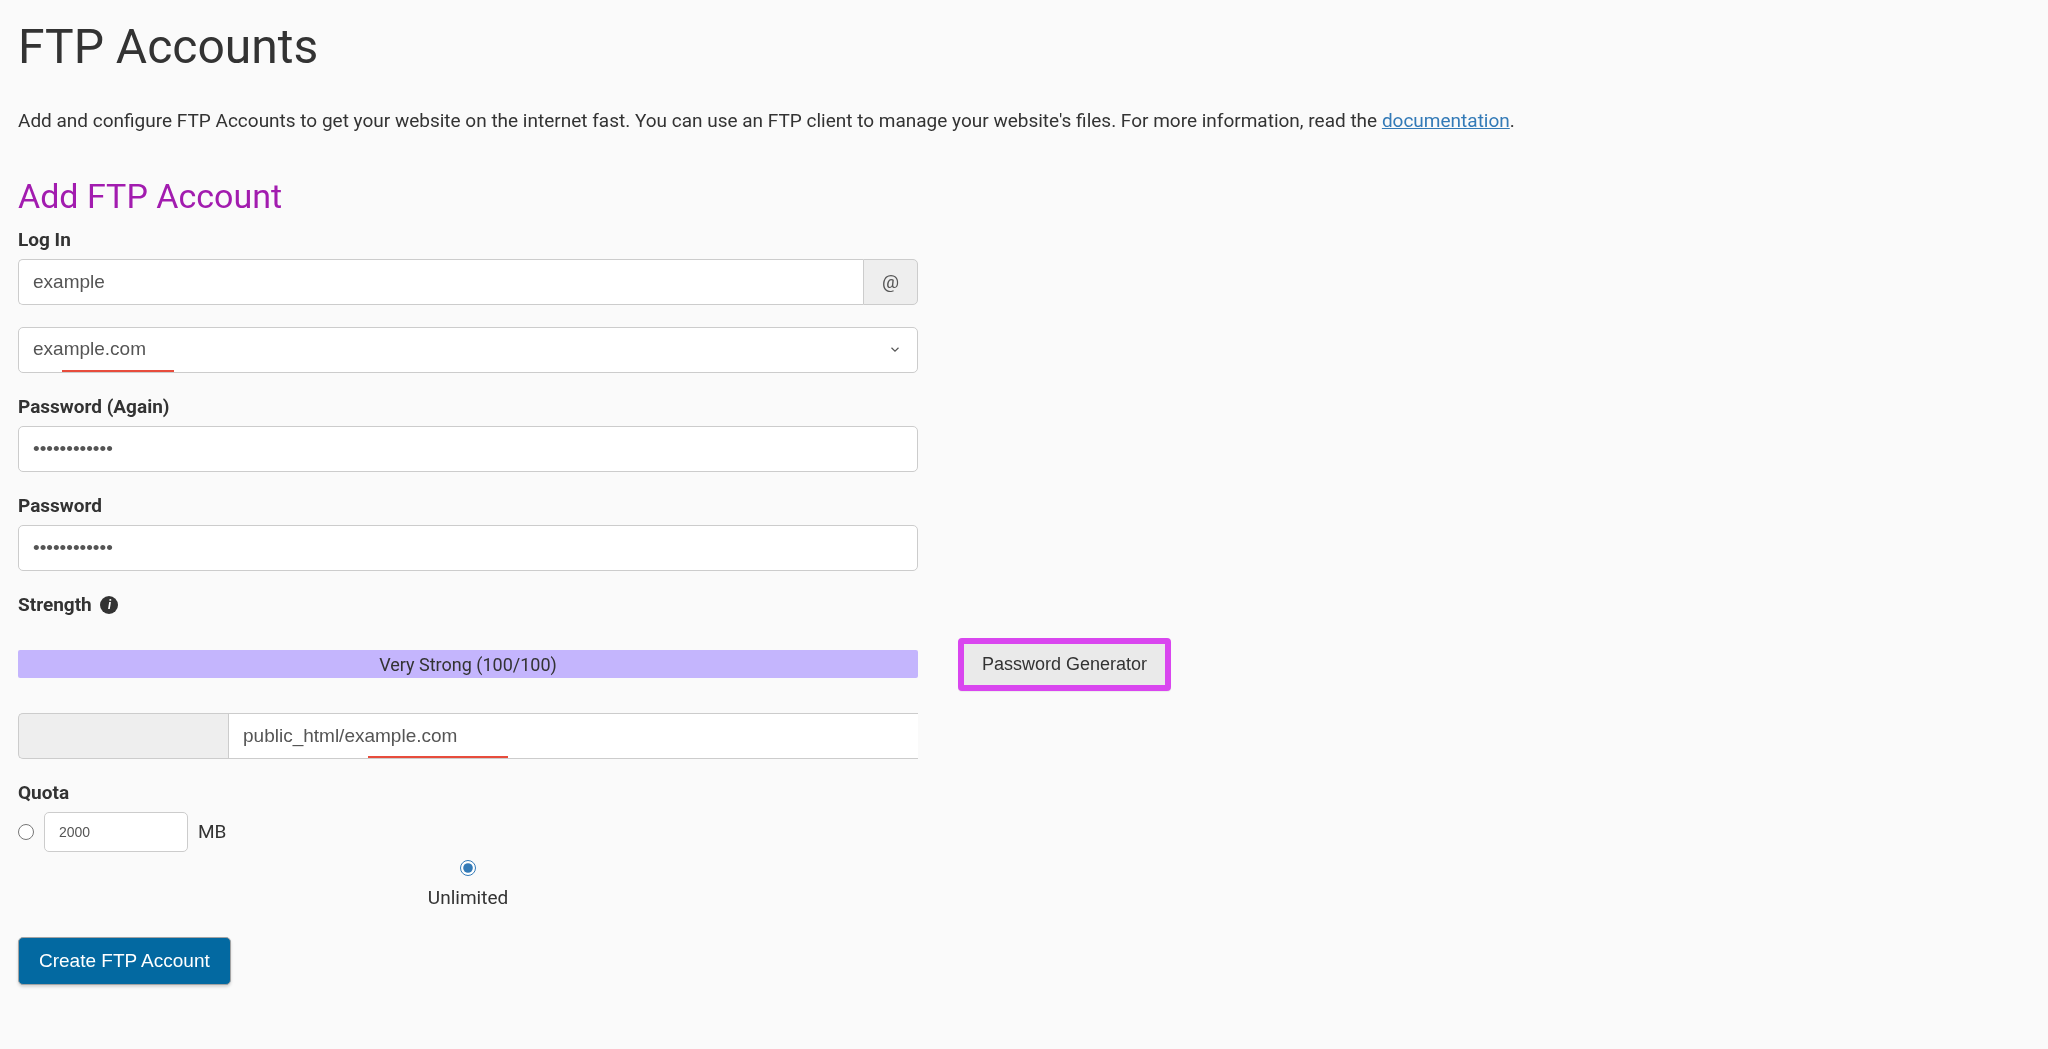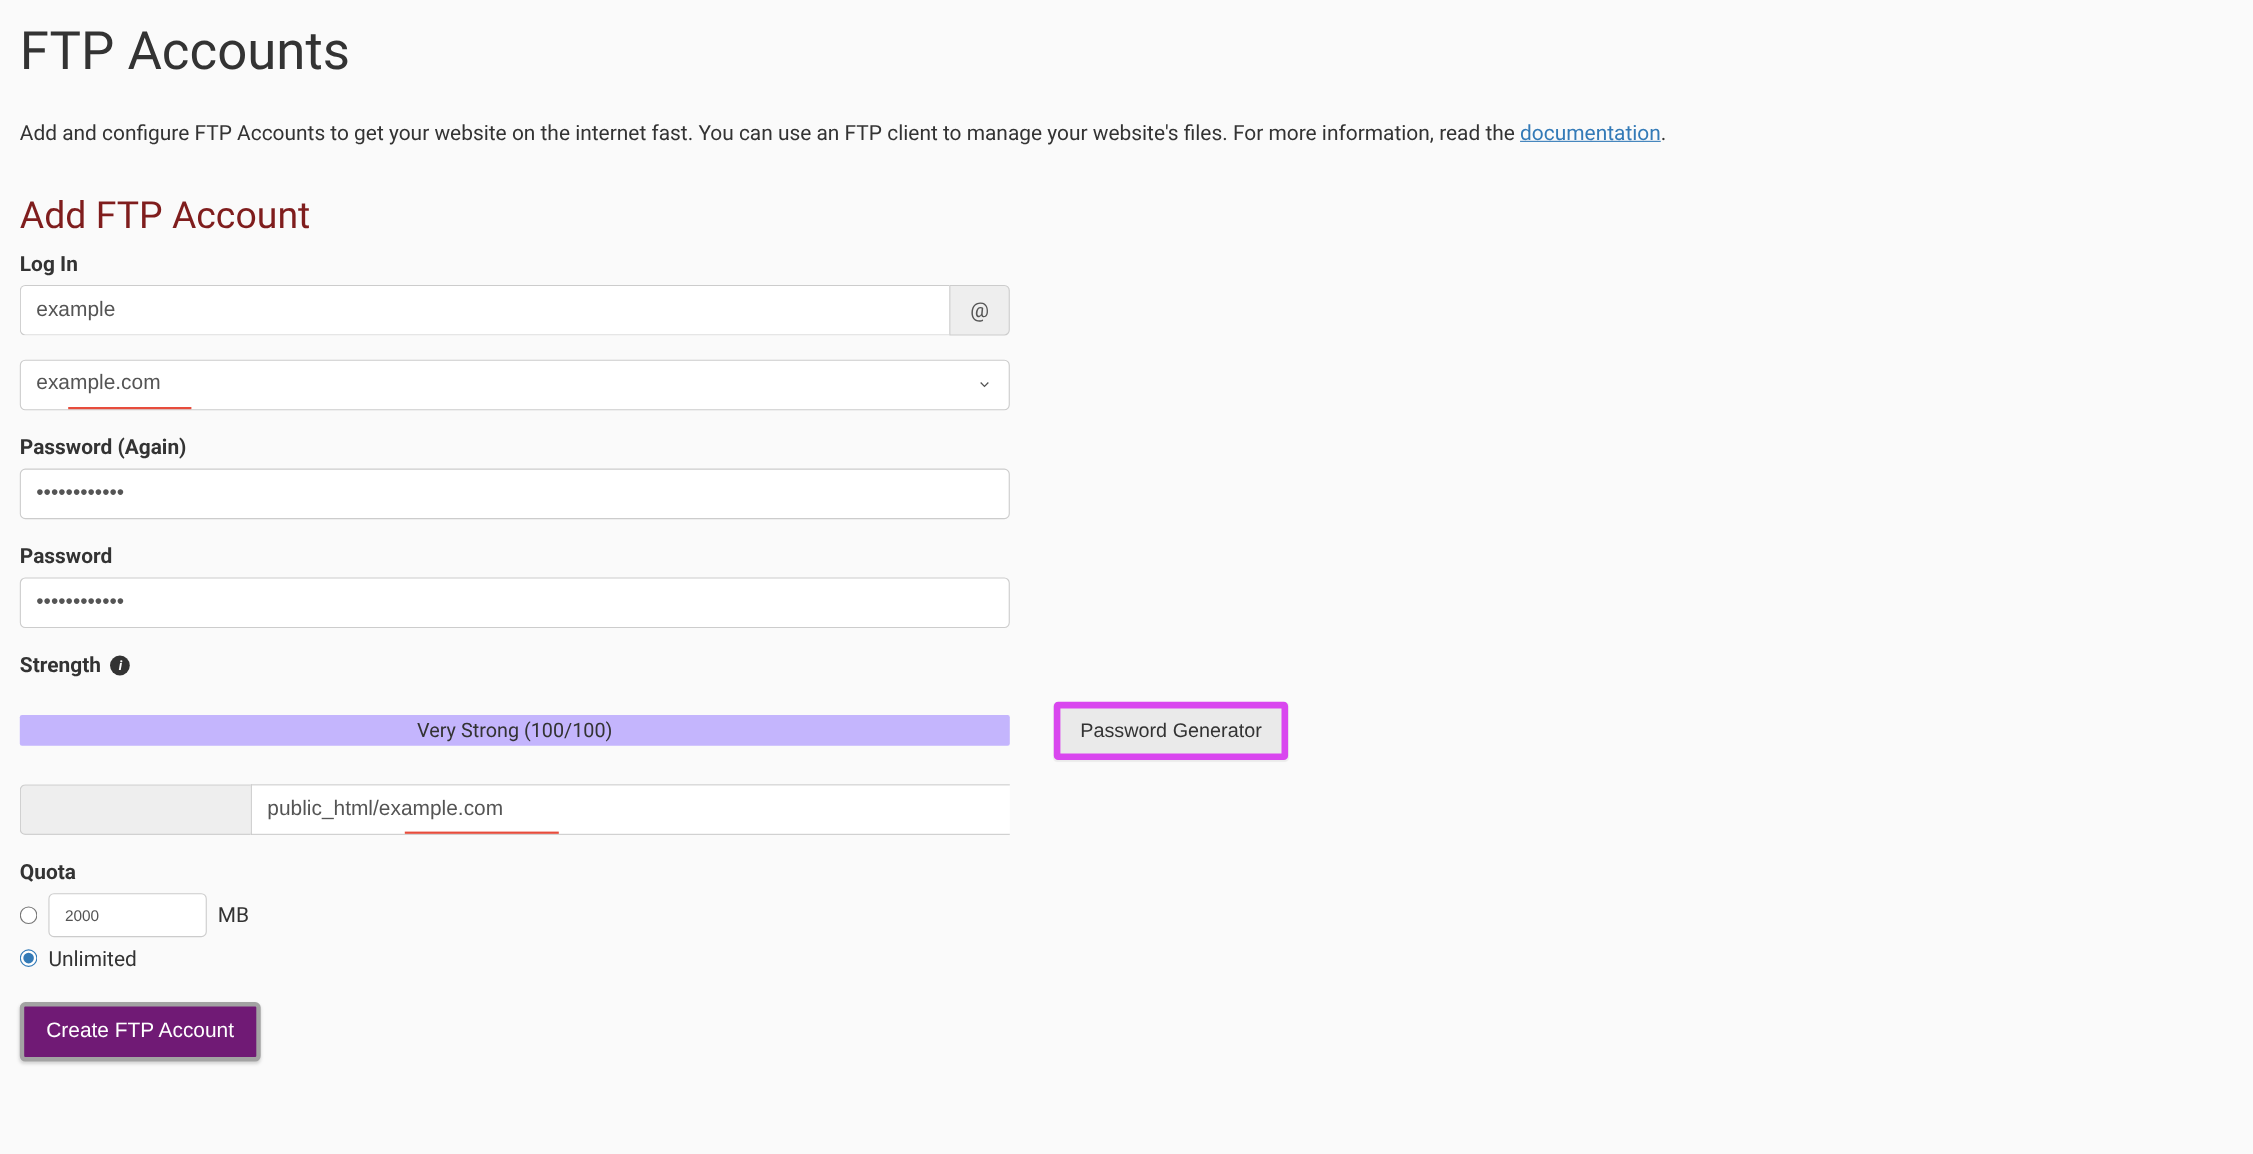"Add FTP Account" h2.section-title { color: #7f1d1d -> #a21caf }
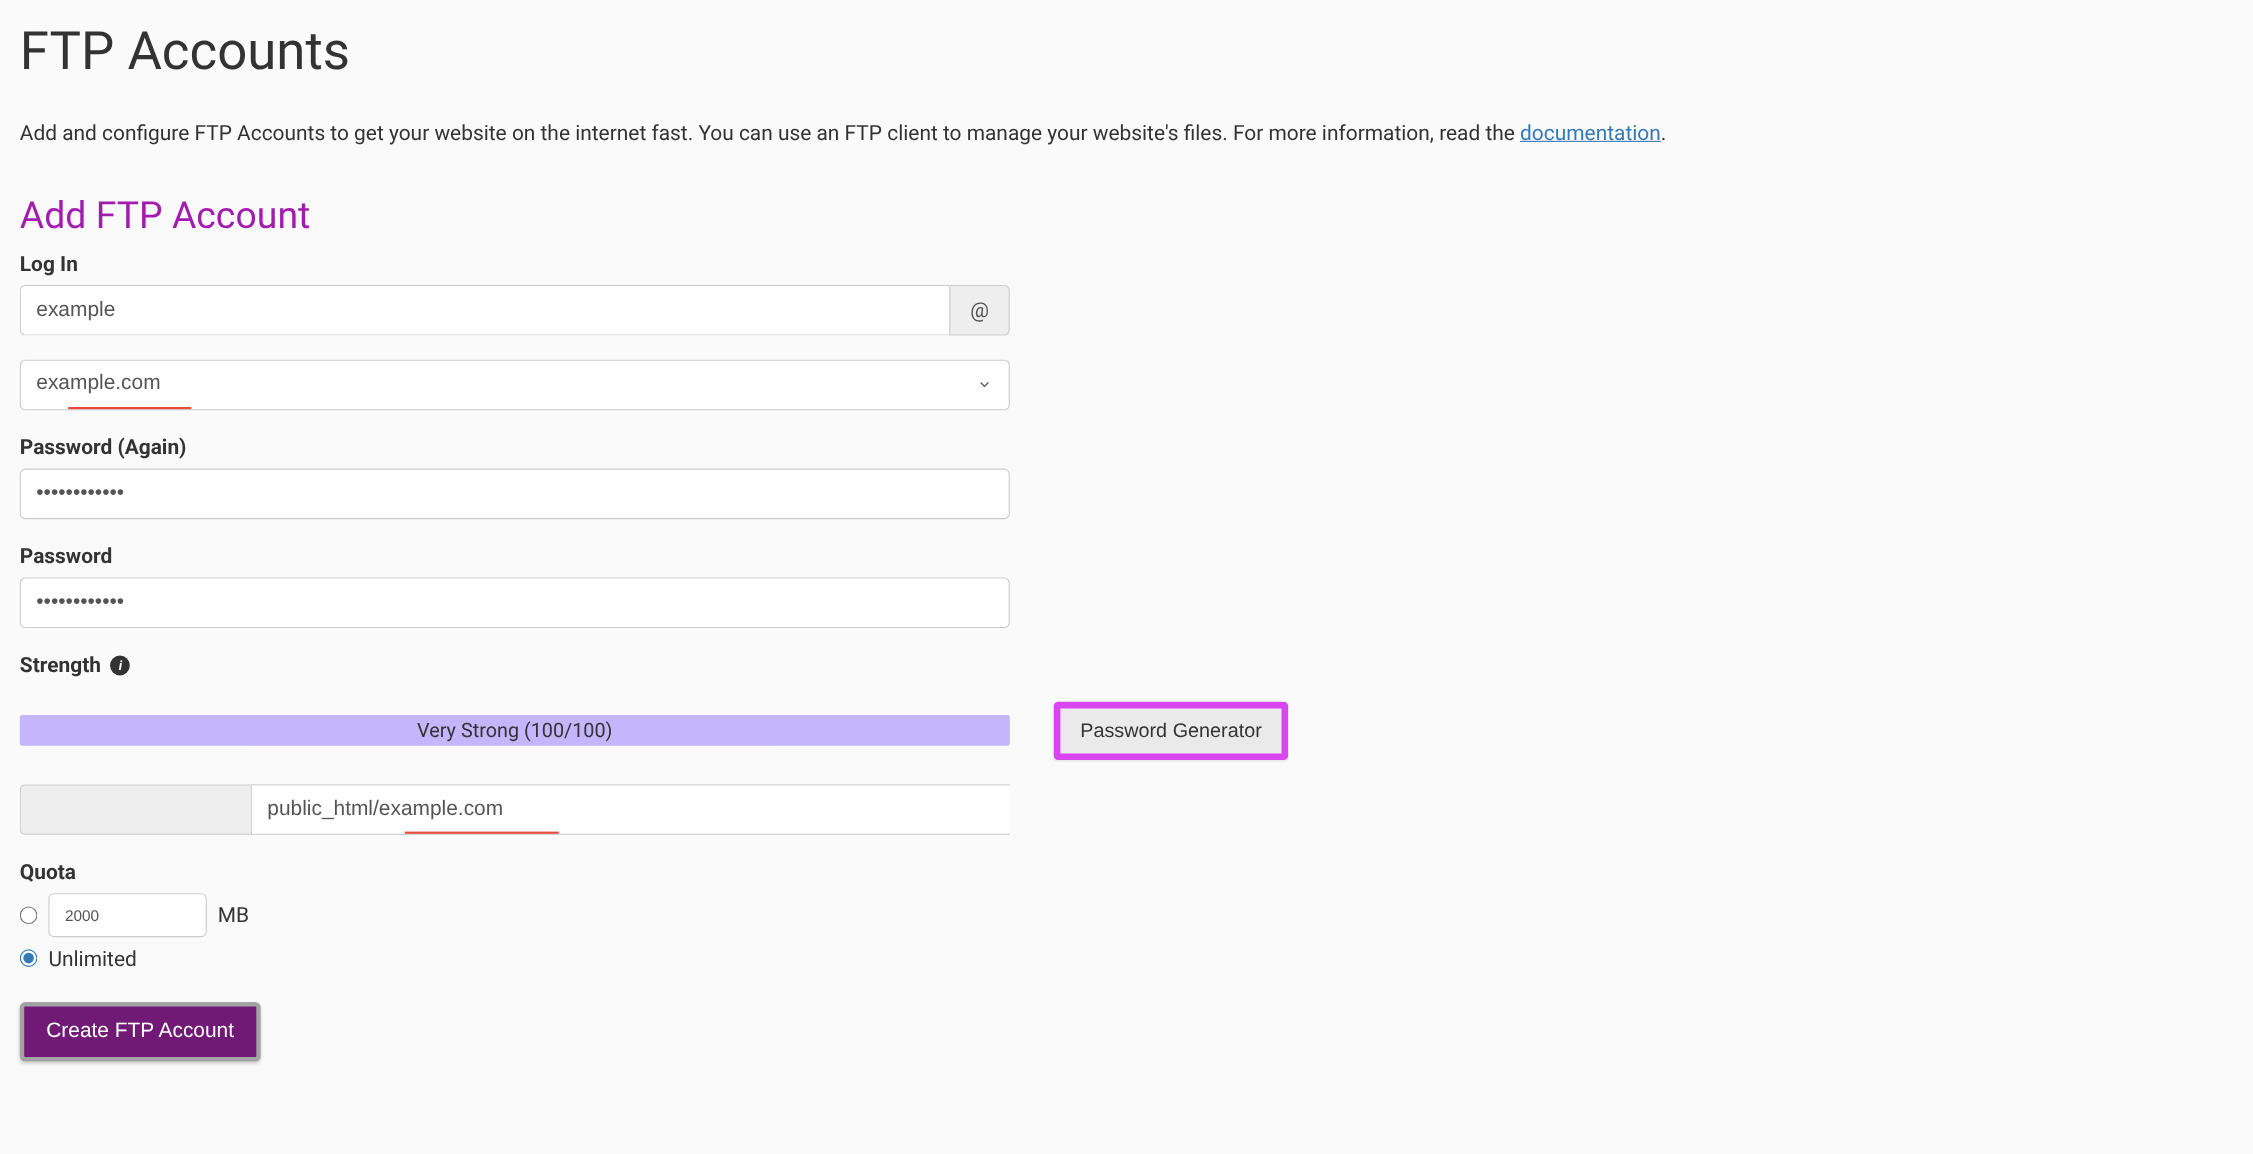"Unlimited" .unlimited-row { flex-direction: none -> column }
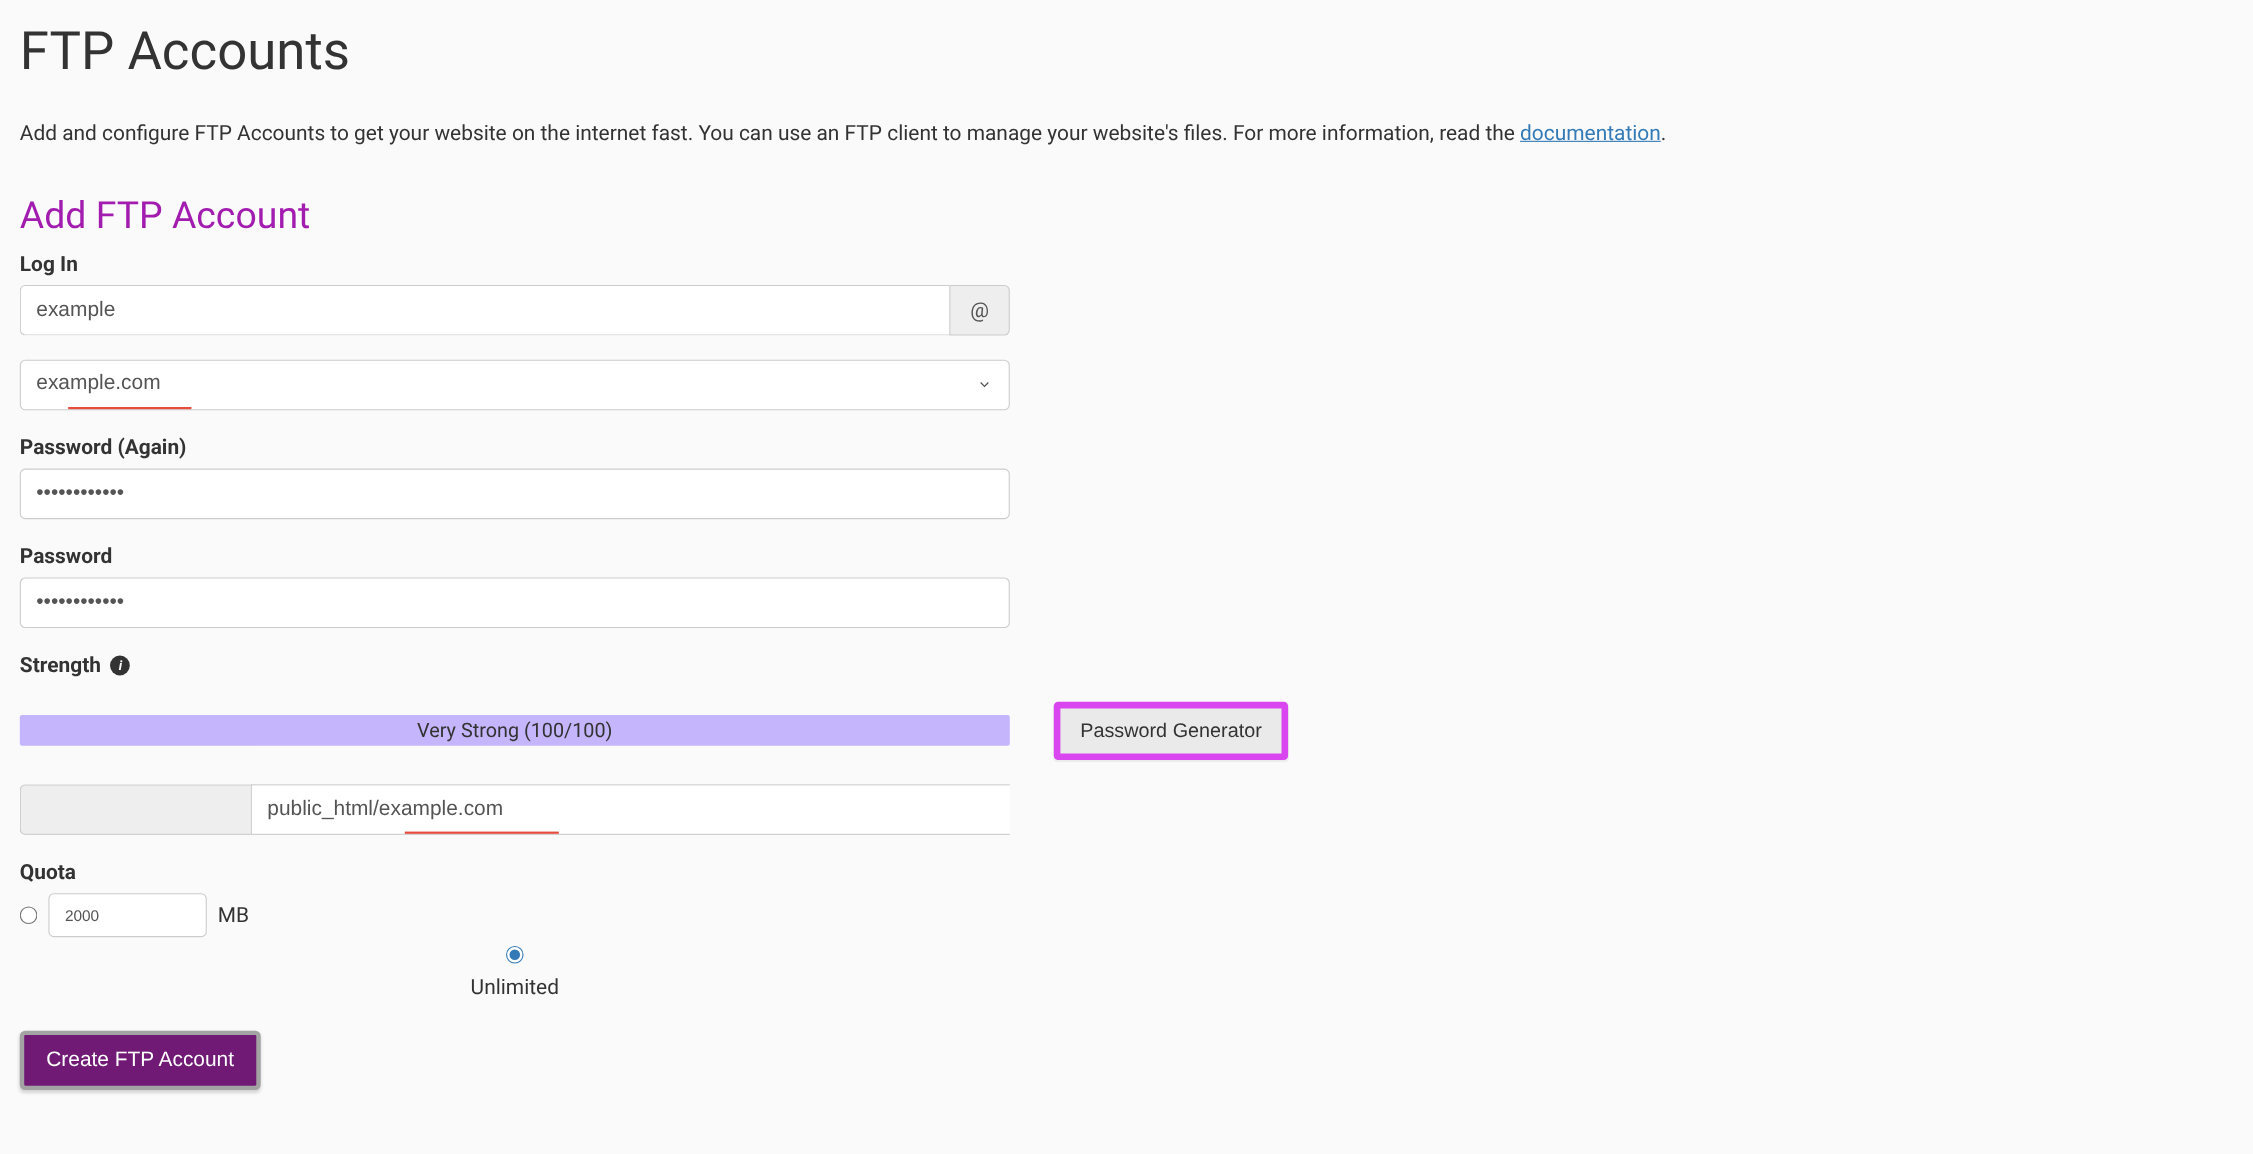"Create FTP Account" .btn-primary { background: #701a75 -> #0369a1; border: 4px solid #a3a3a3 -> 1px solid #a3a3a3 }
